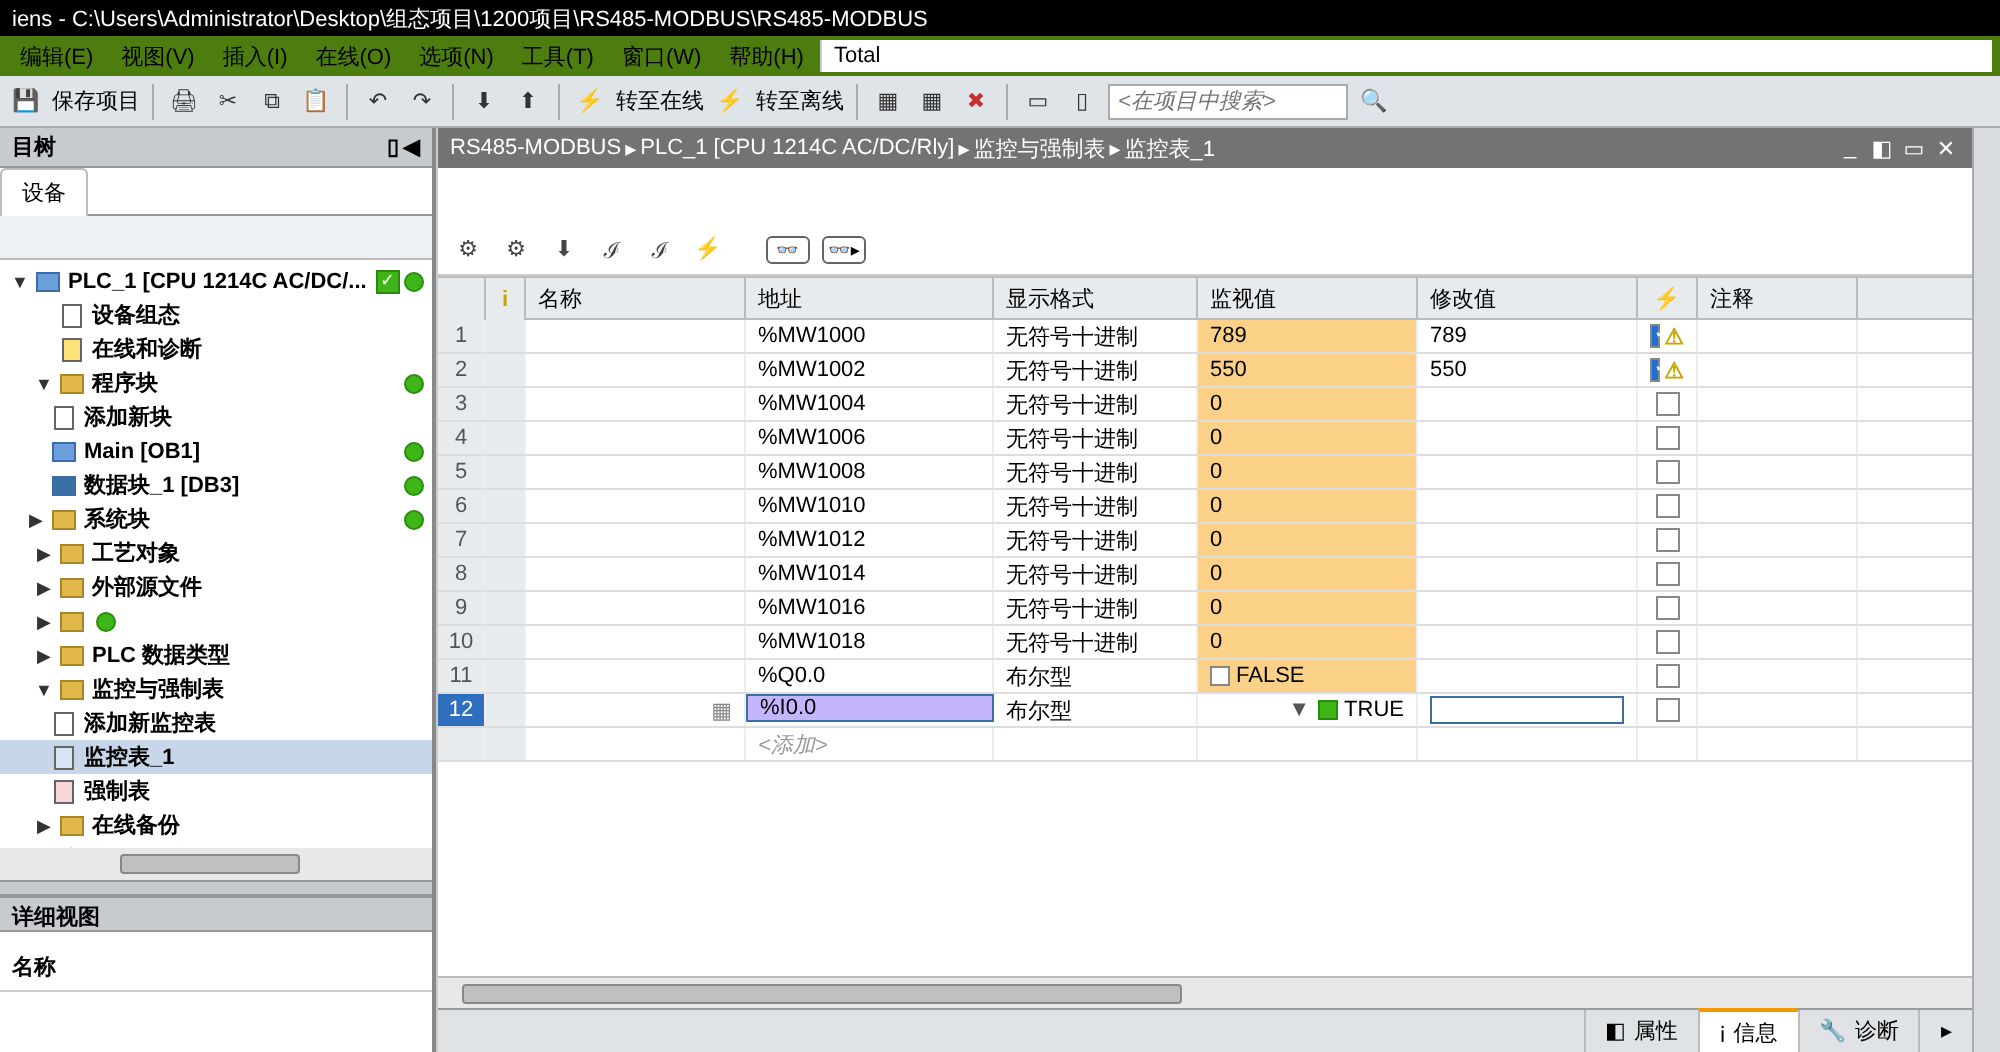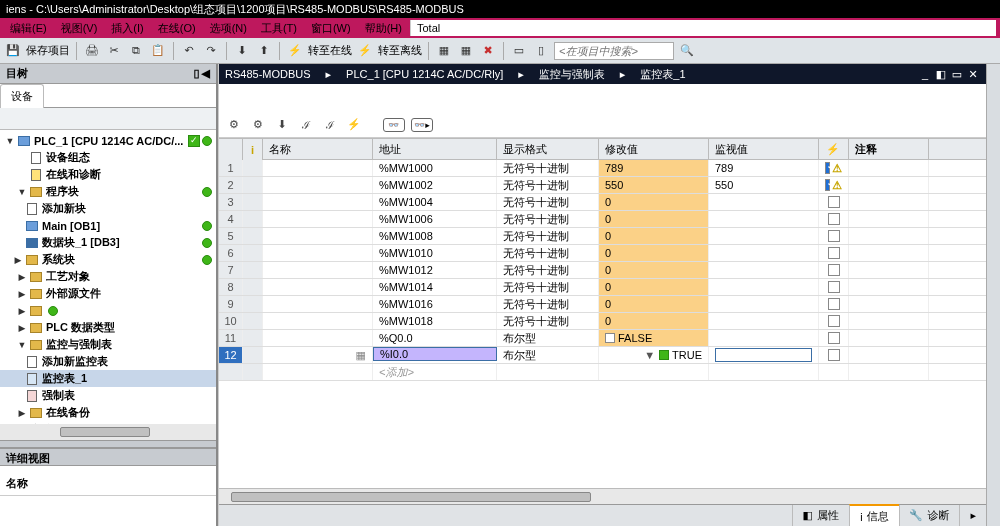"编辑(E)" .menubar { background: #be185d -> #4d7c0f }
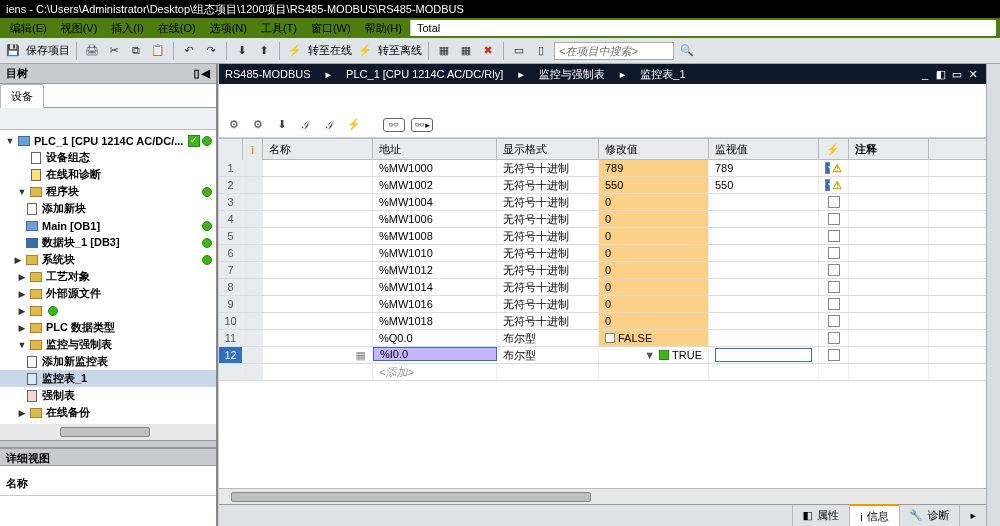"RS485-MODBUS" .breadcrumb { background: #0f172a -> #737373; gap: 15px -> 2px }
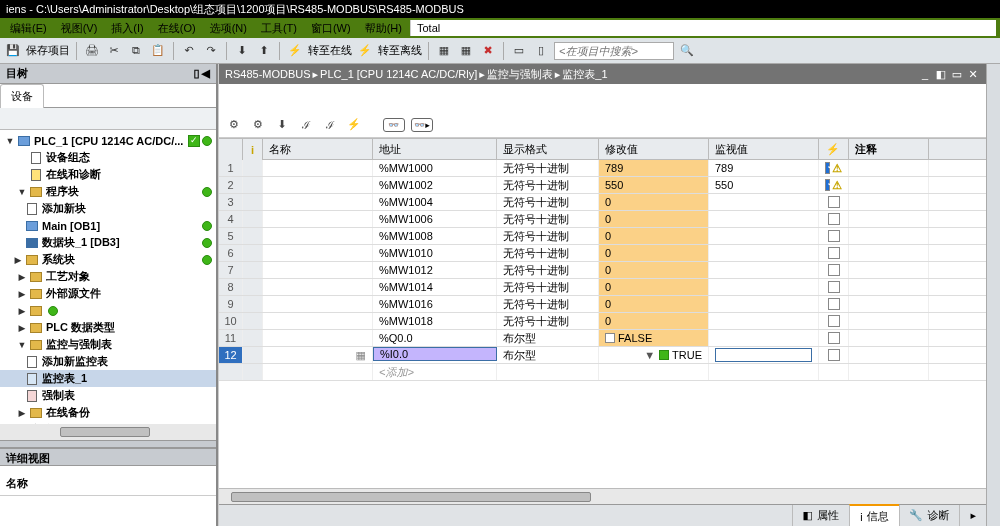"修改值" div.cell { order: before "监视值" -> after "监视值" }
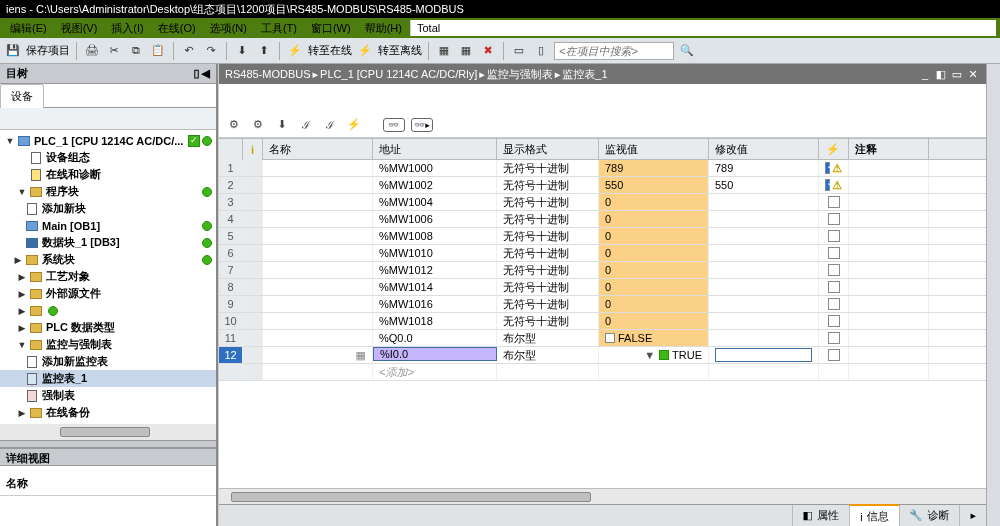"注释" .c-cmt { font-weight: bold -> none }
